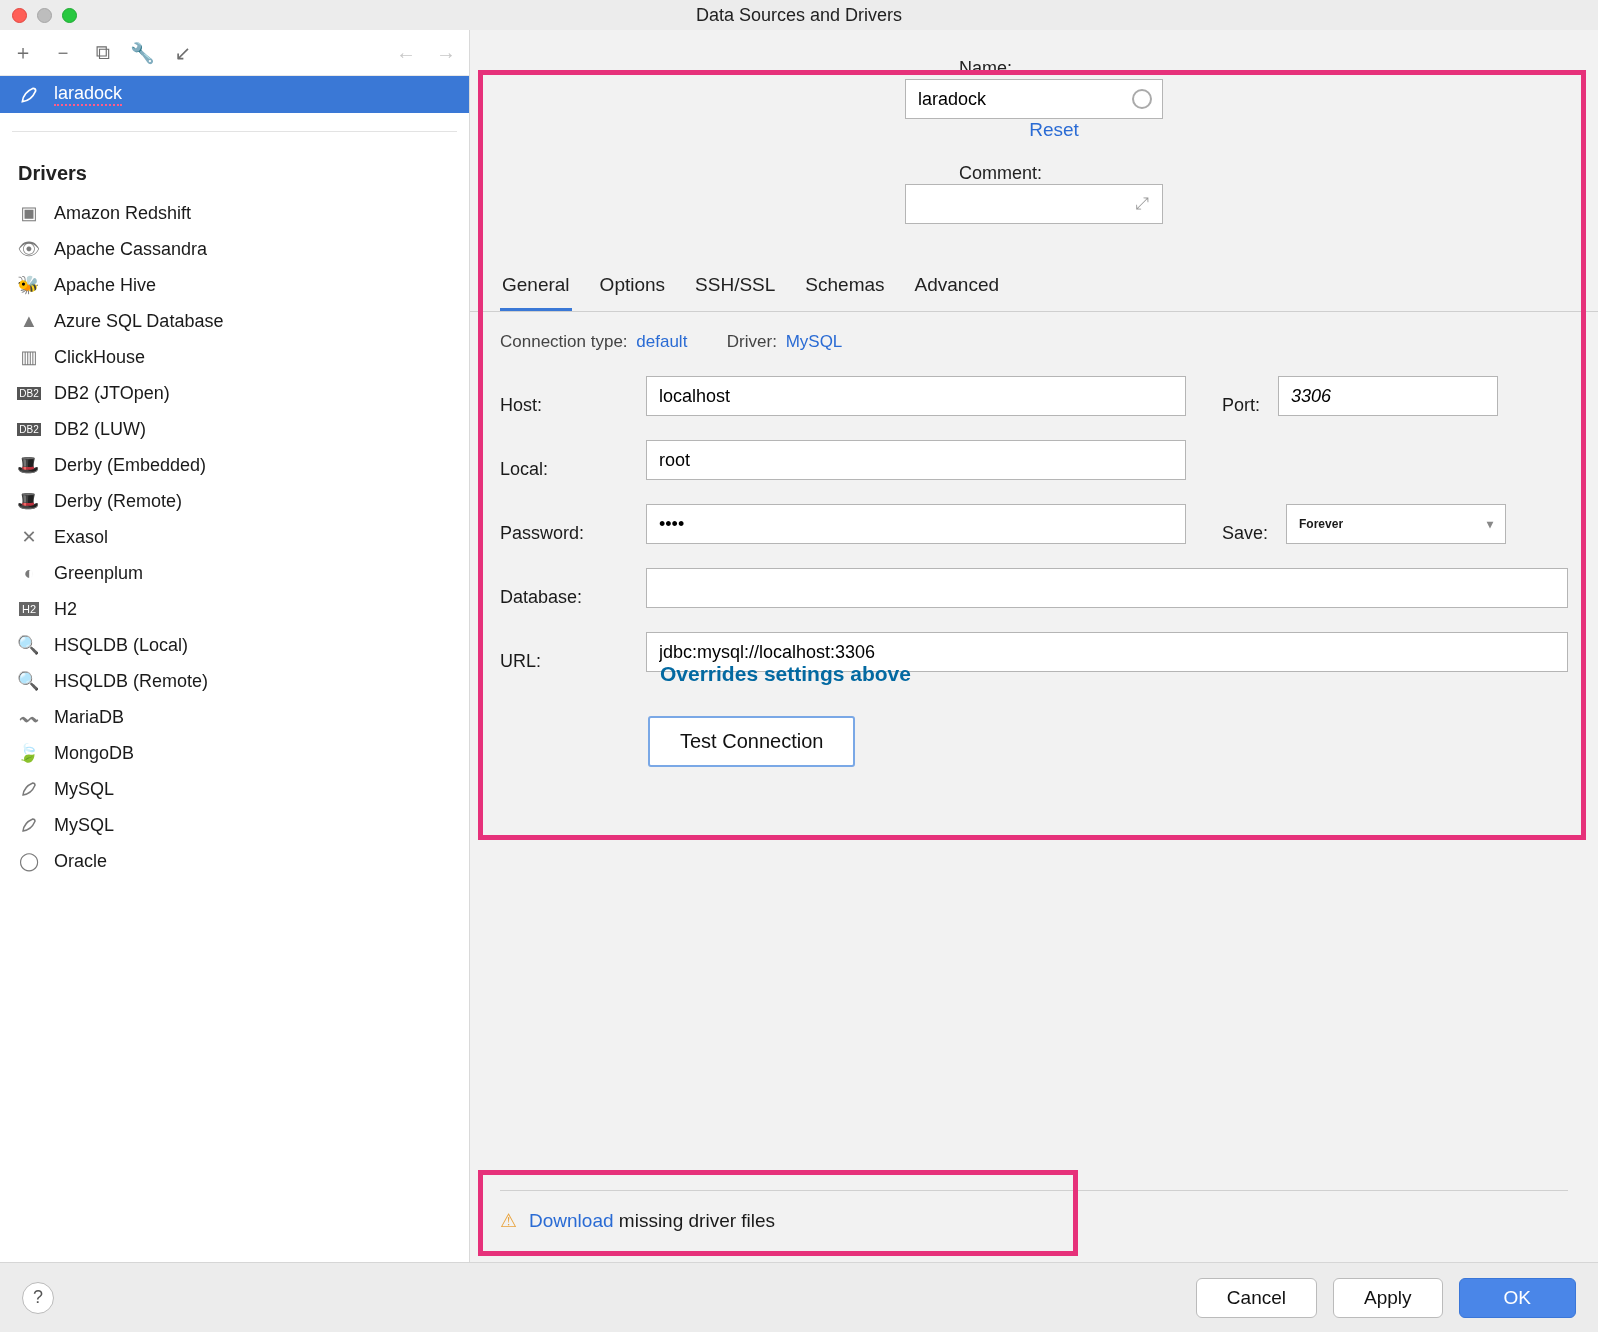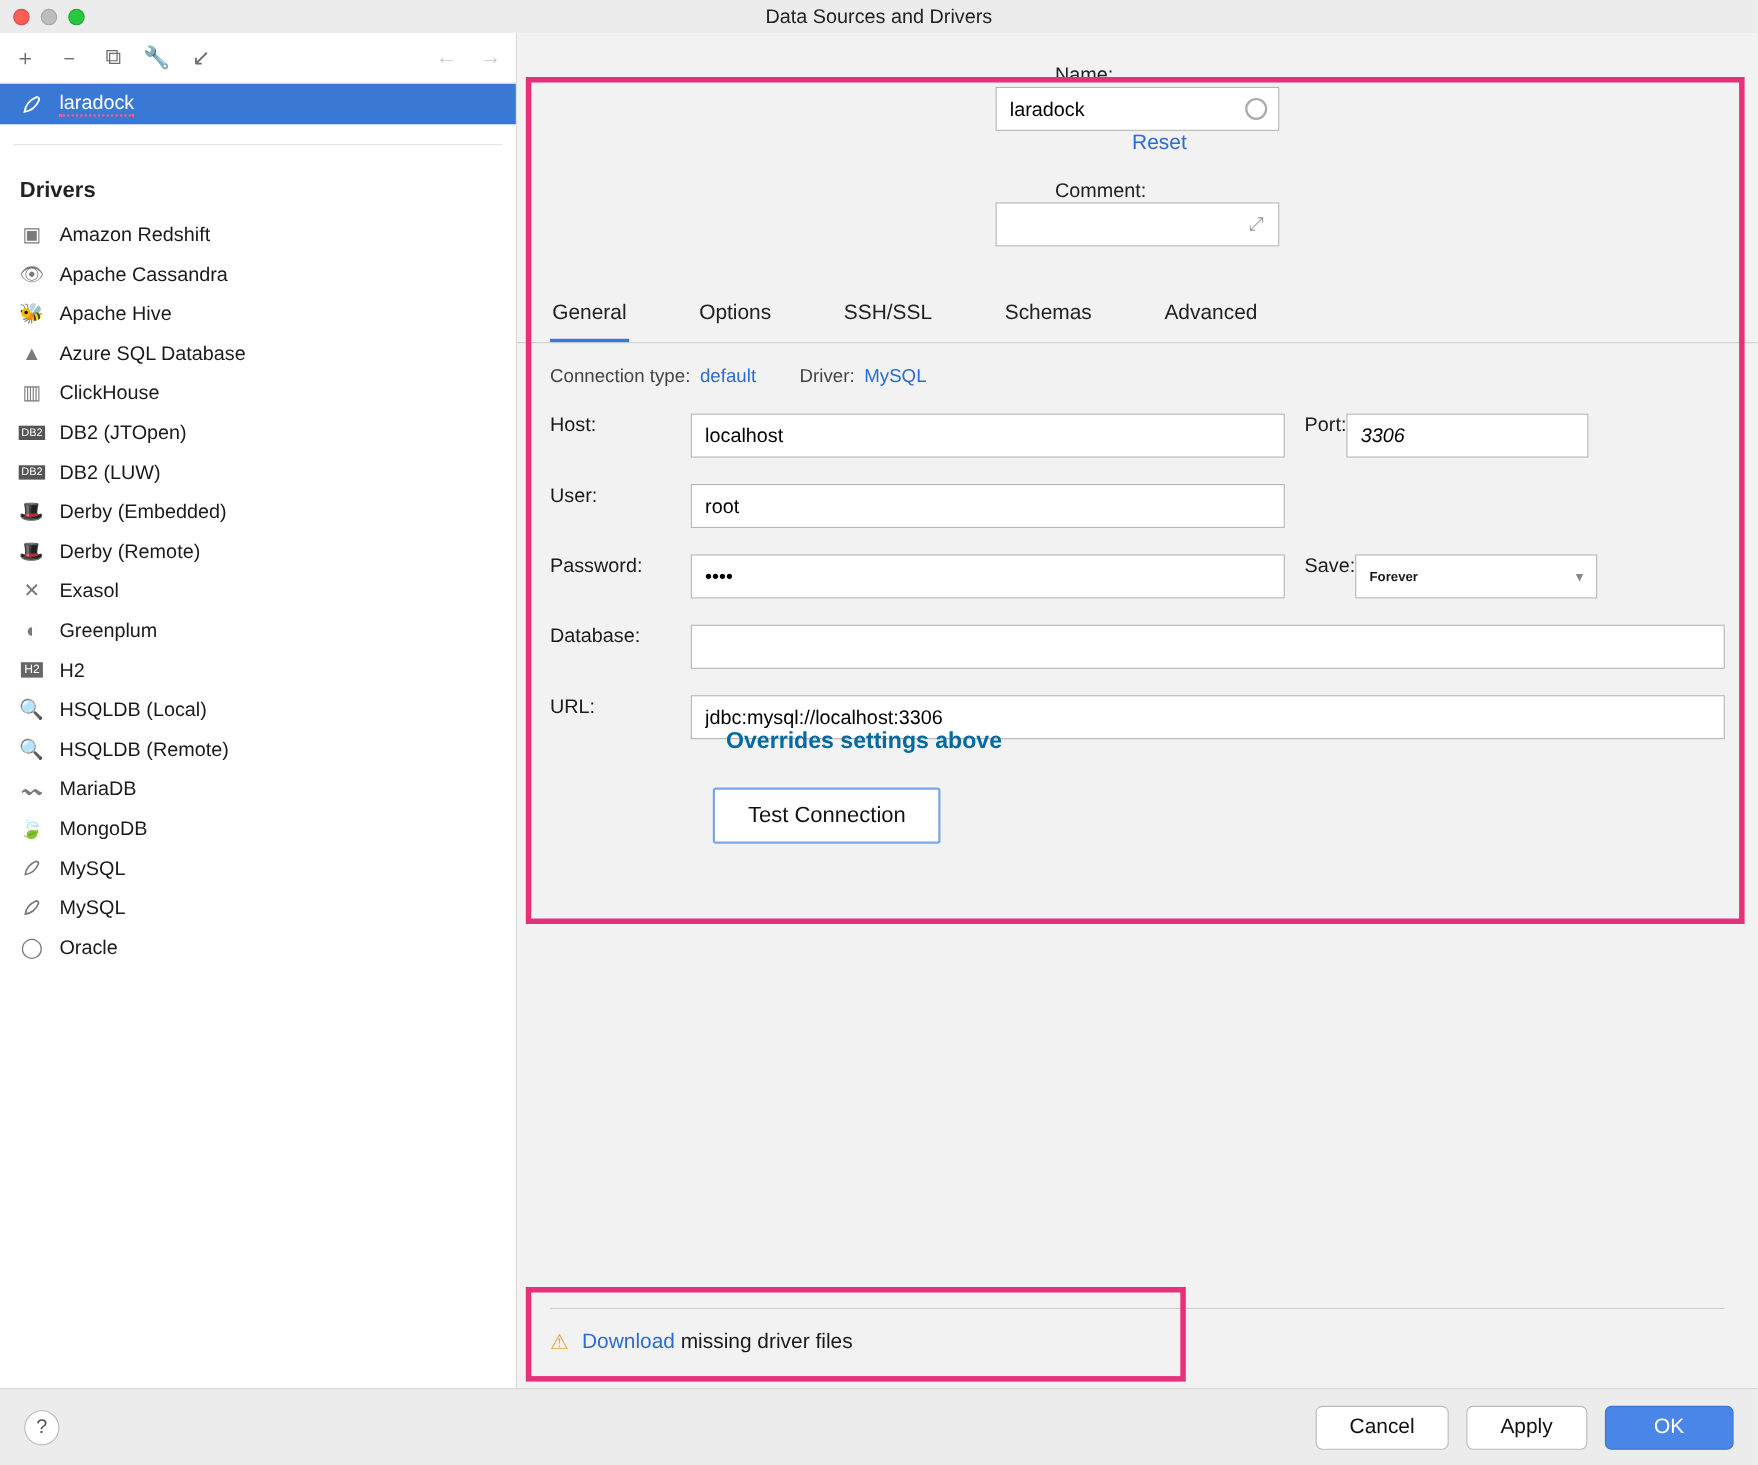"General" .tabs { gap: 62px -> 26px }
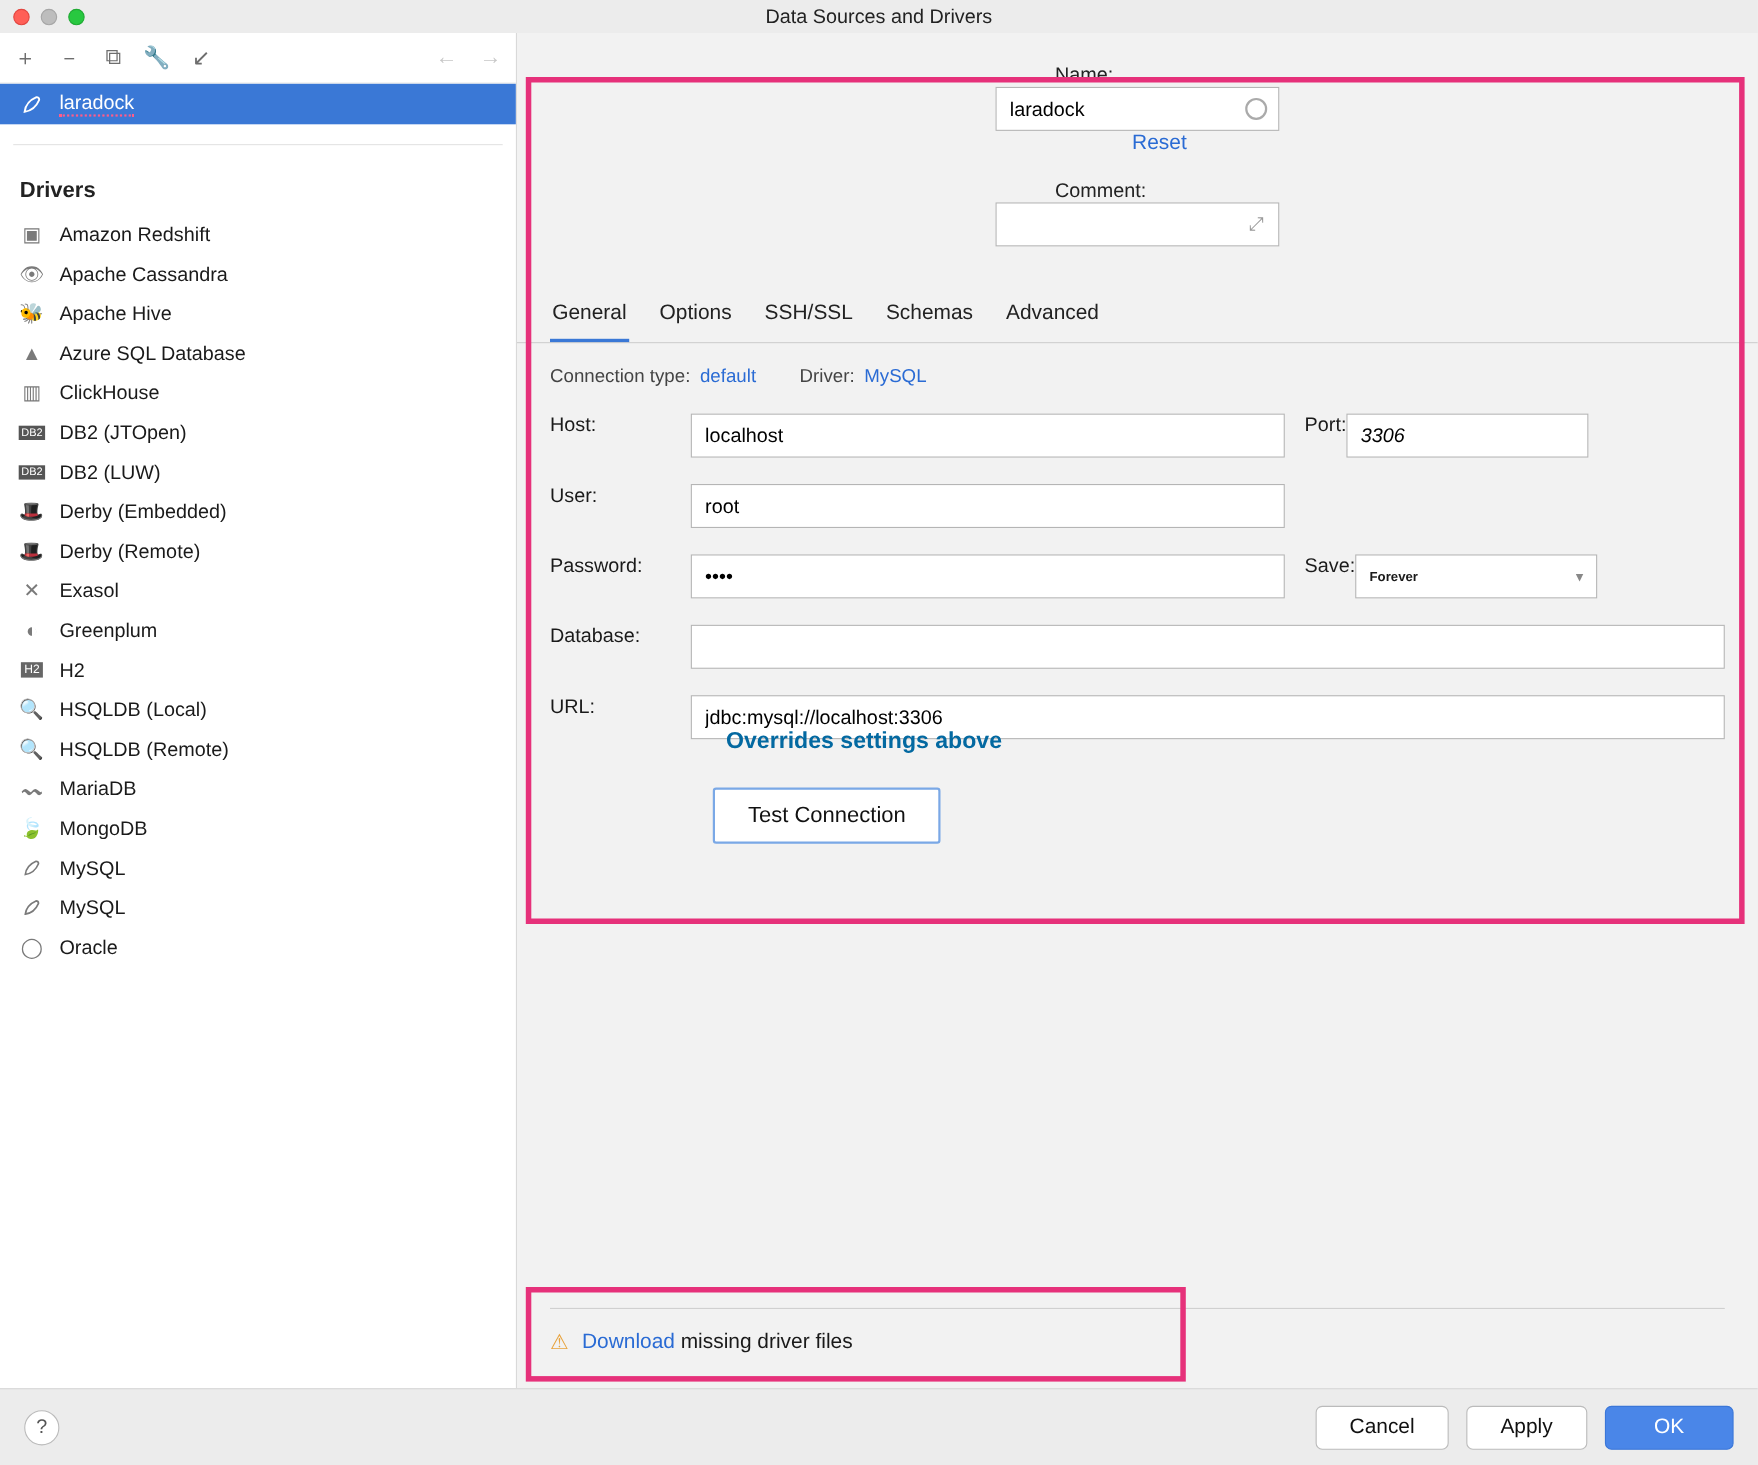"Host:" .grid-row { align-items: flex-start -> flex-end; gap: none -> 18px }
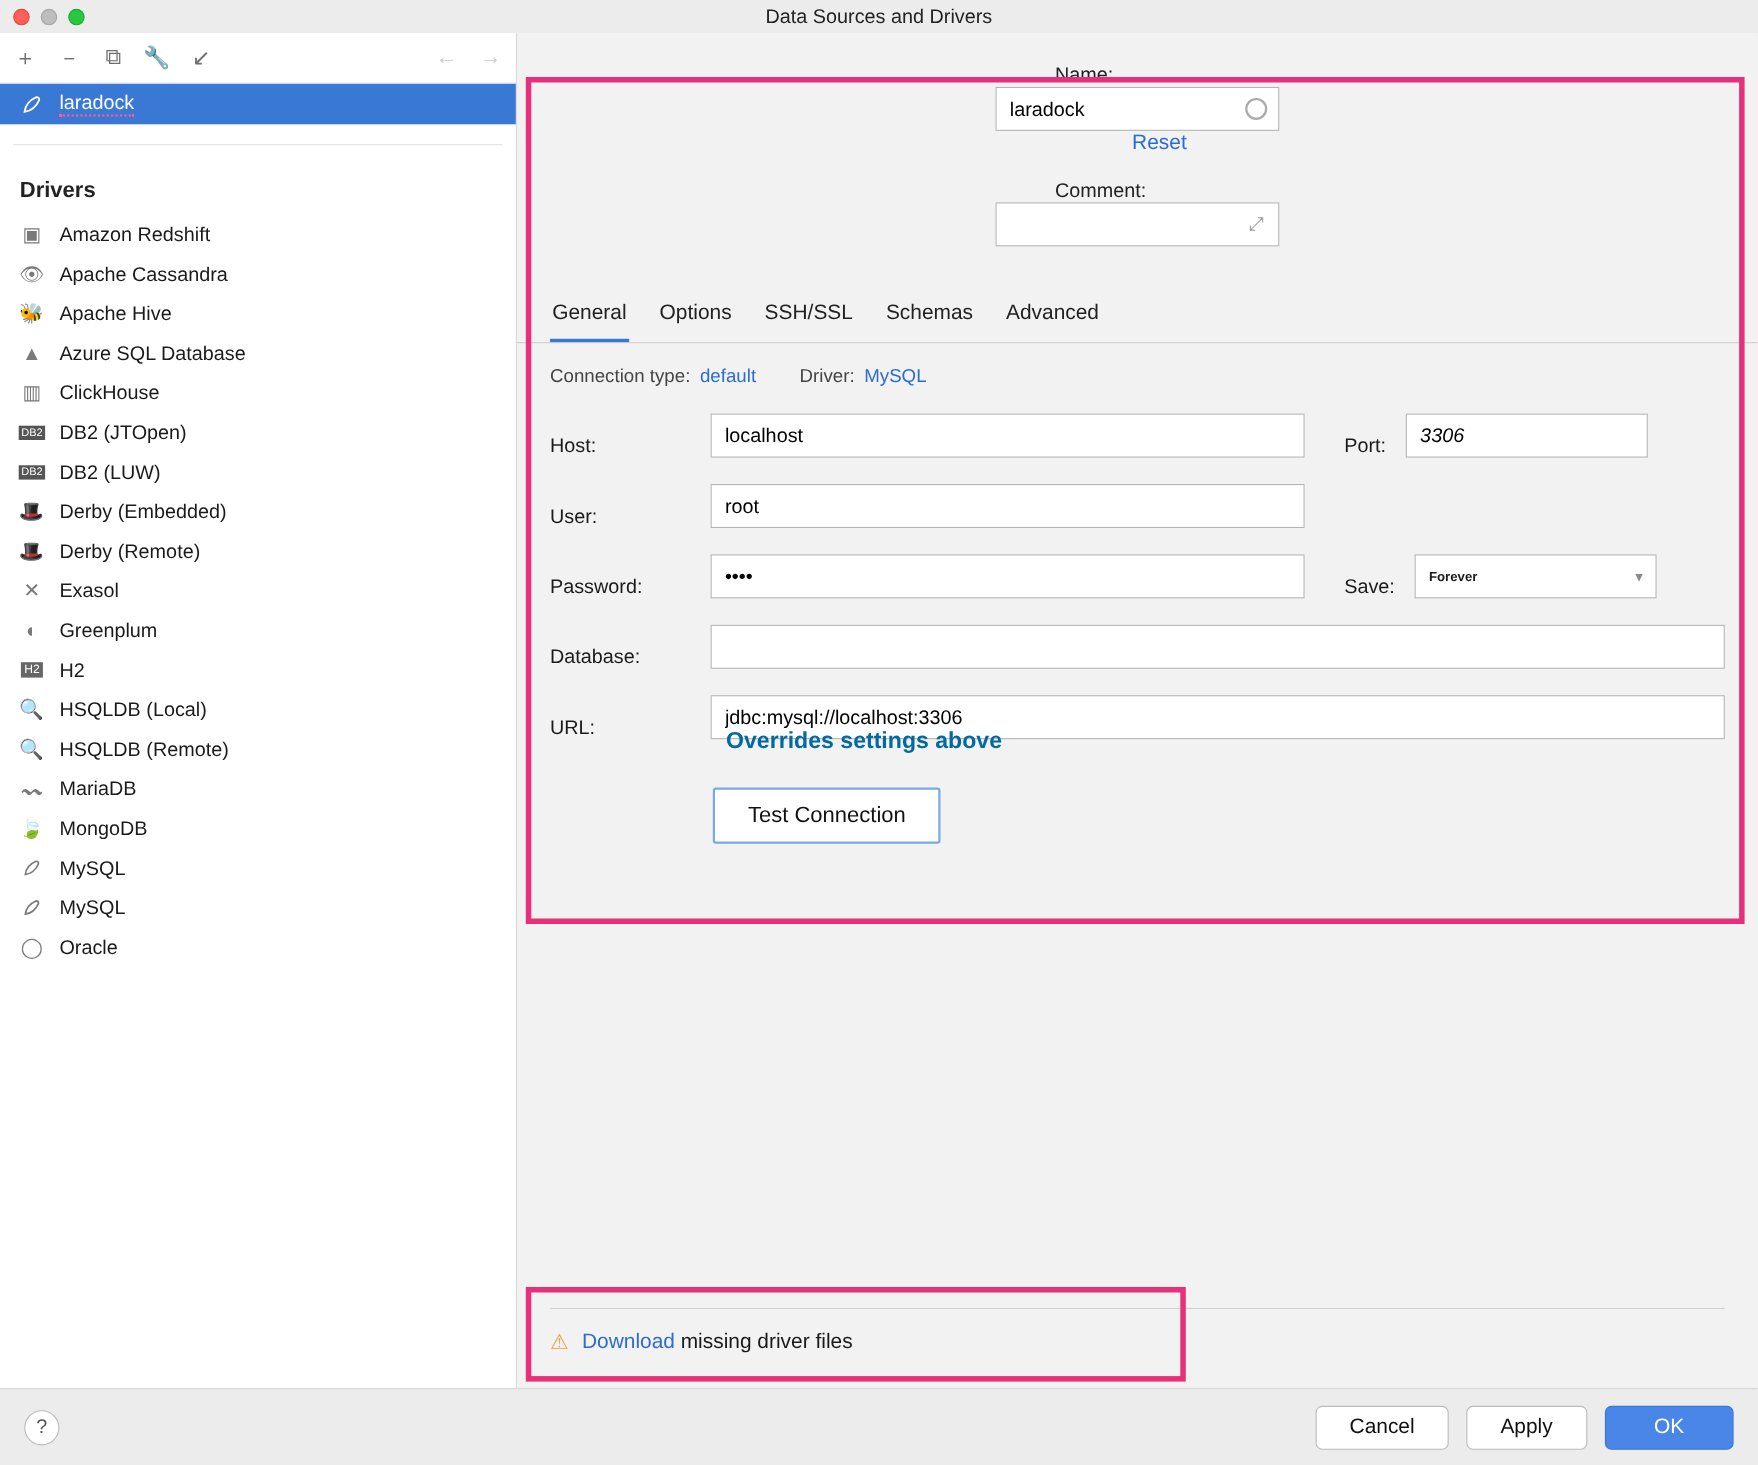"User:" span.lbl { text: User -> Local }
